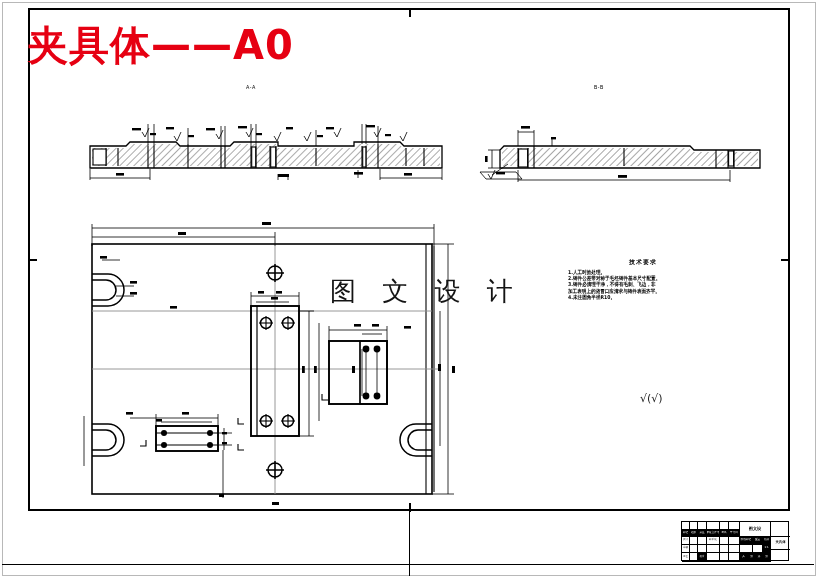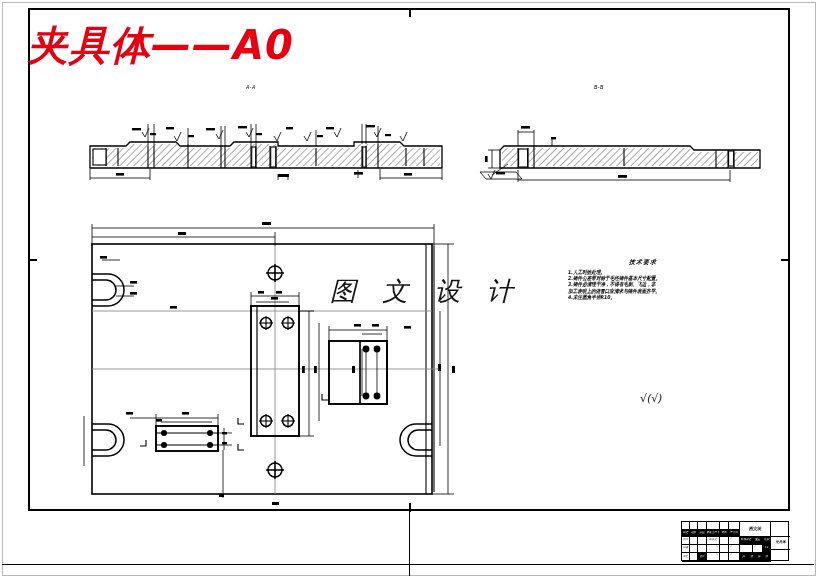"夹具体——A0" #sheet { font-style: italic -> none }
